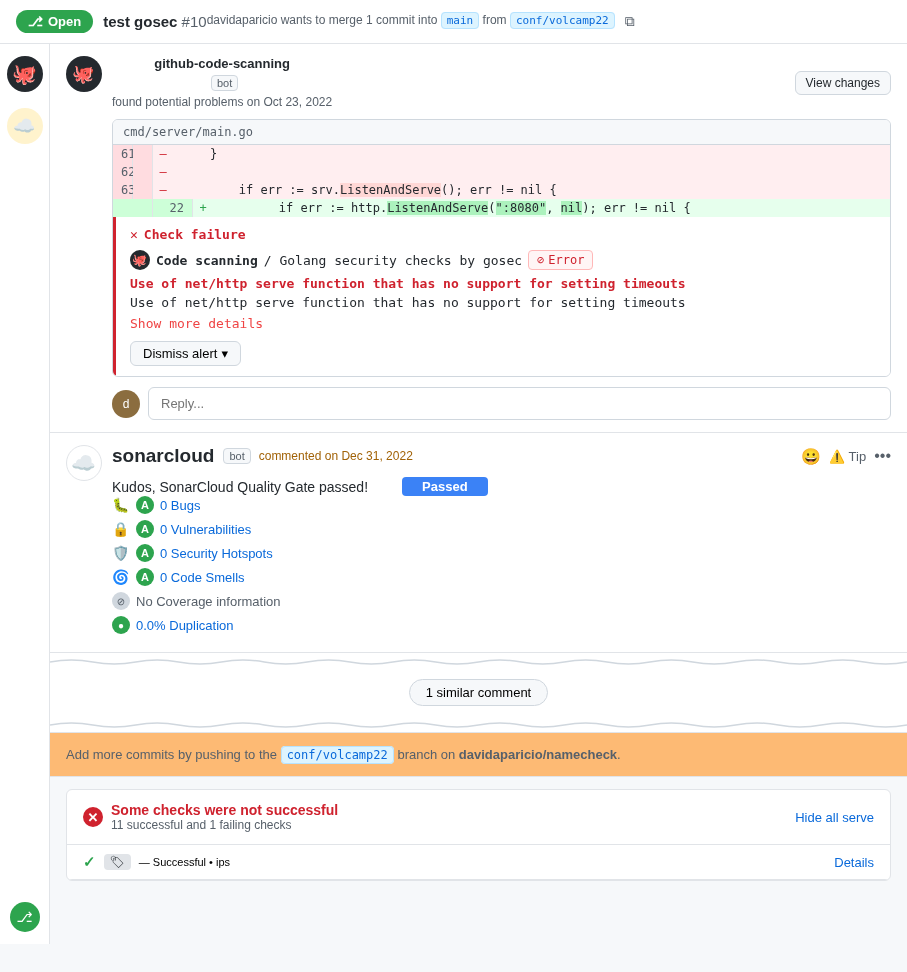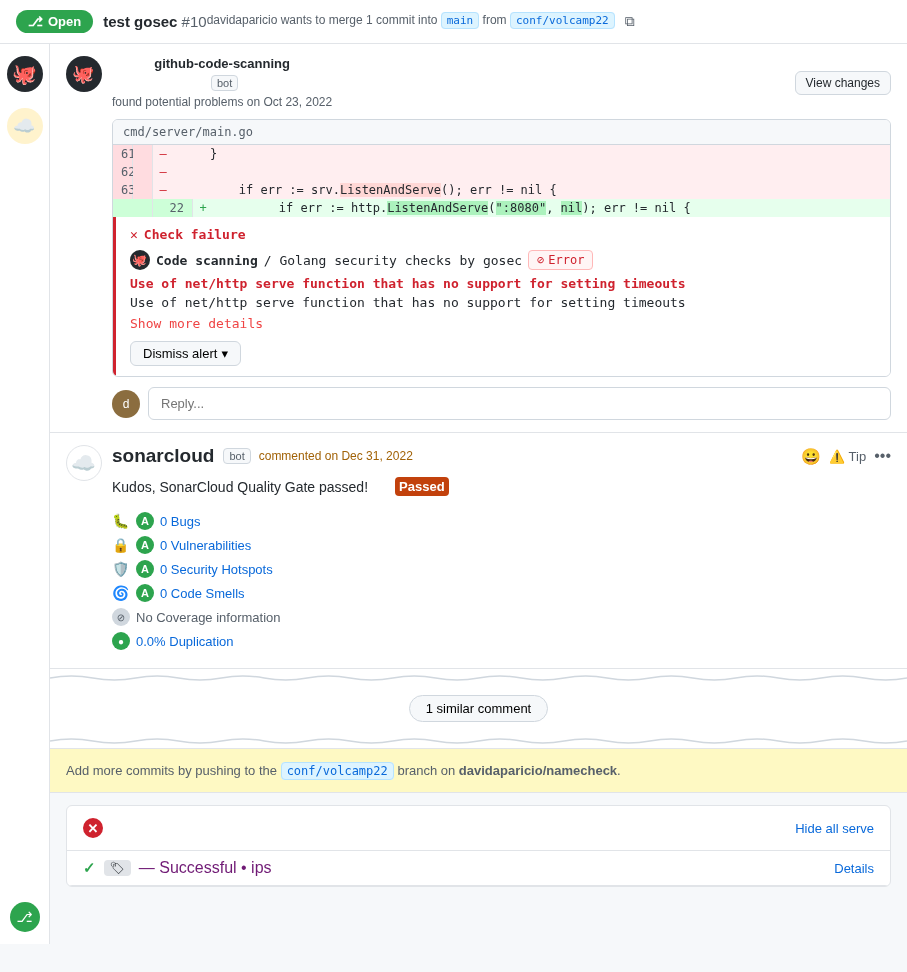"Kudos, SonarCloud Quality Gate passed!" .kudos-text { gap: 19px -> 26px; margin-bottom: 16px -> 0 }
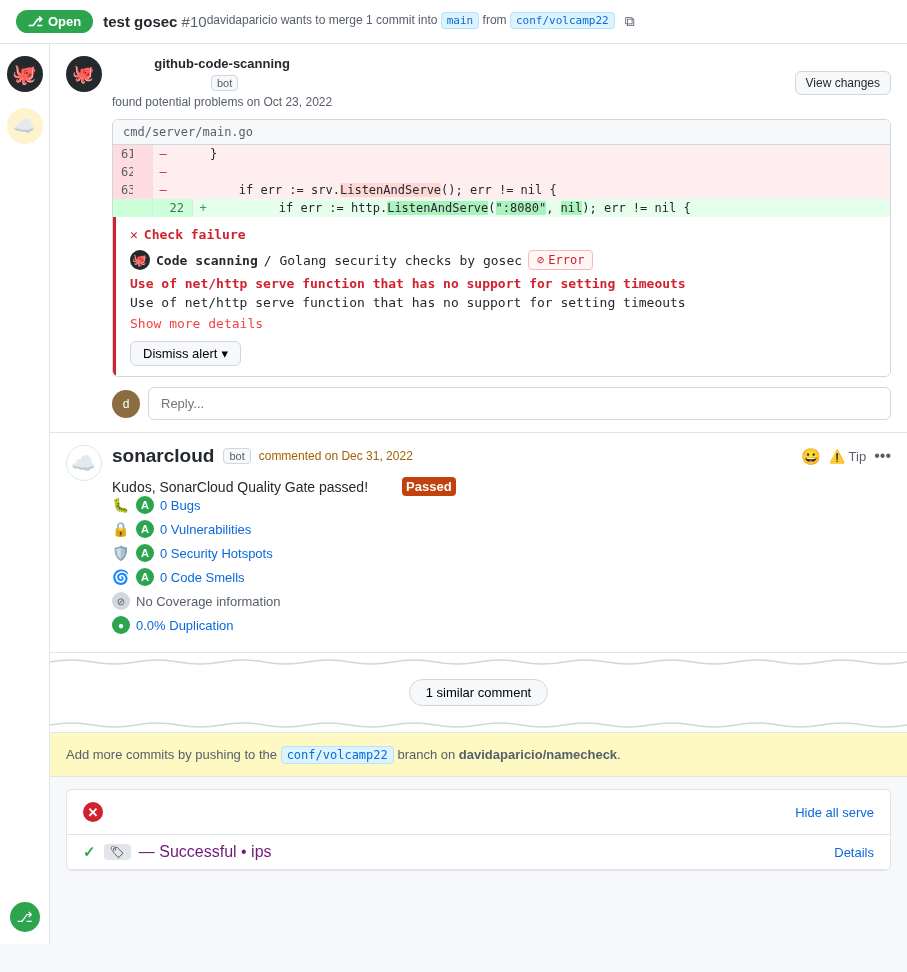"Passed" .passed-badge { background: #c2410c -> #3b82f6; padding: 2px 4px -> 2px 20px }
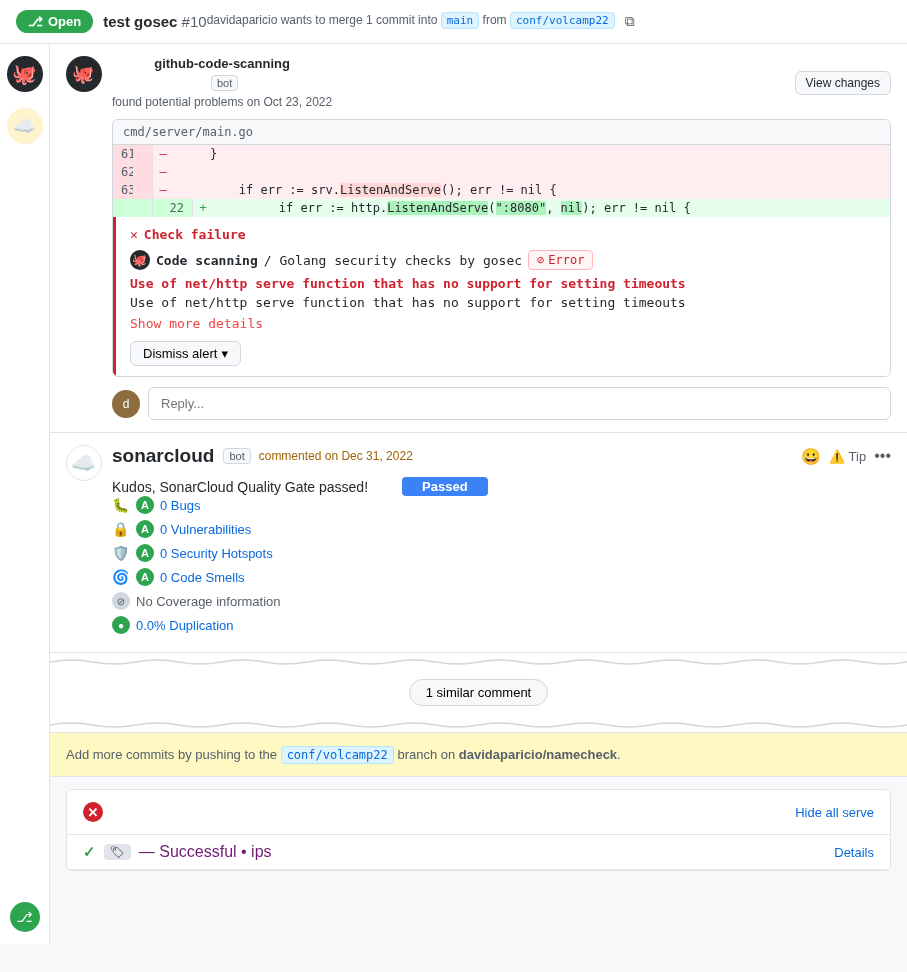"Add more commits by pushing" .add-commits-notice { background: #fef9c3 -> #fdba74 }
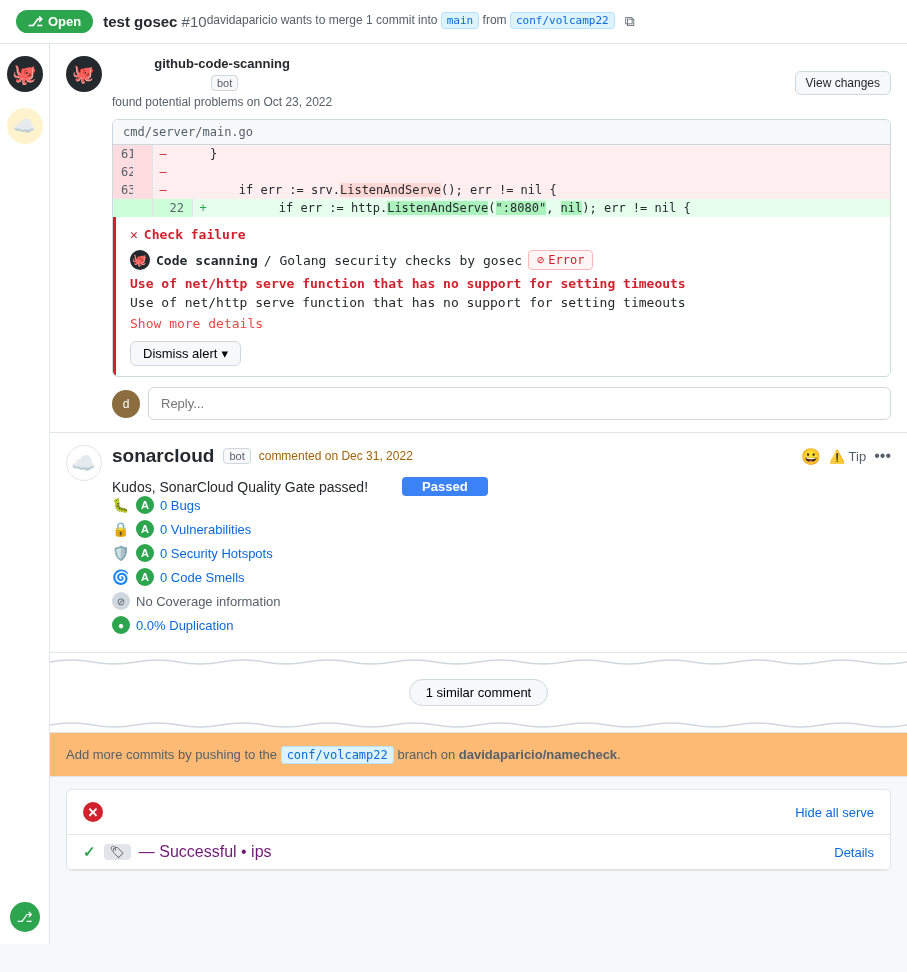"Some checks were not successful" div { html: none -> <div> <div>Some checks were not successful</div> <div>11 successful and 1 failing checks</div> </div> }
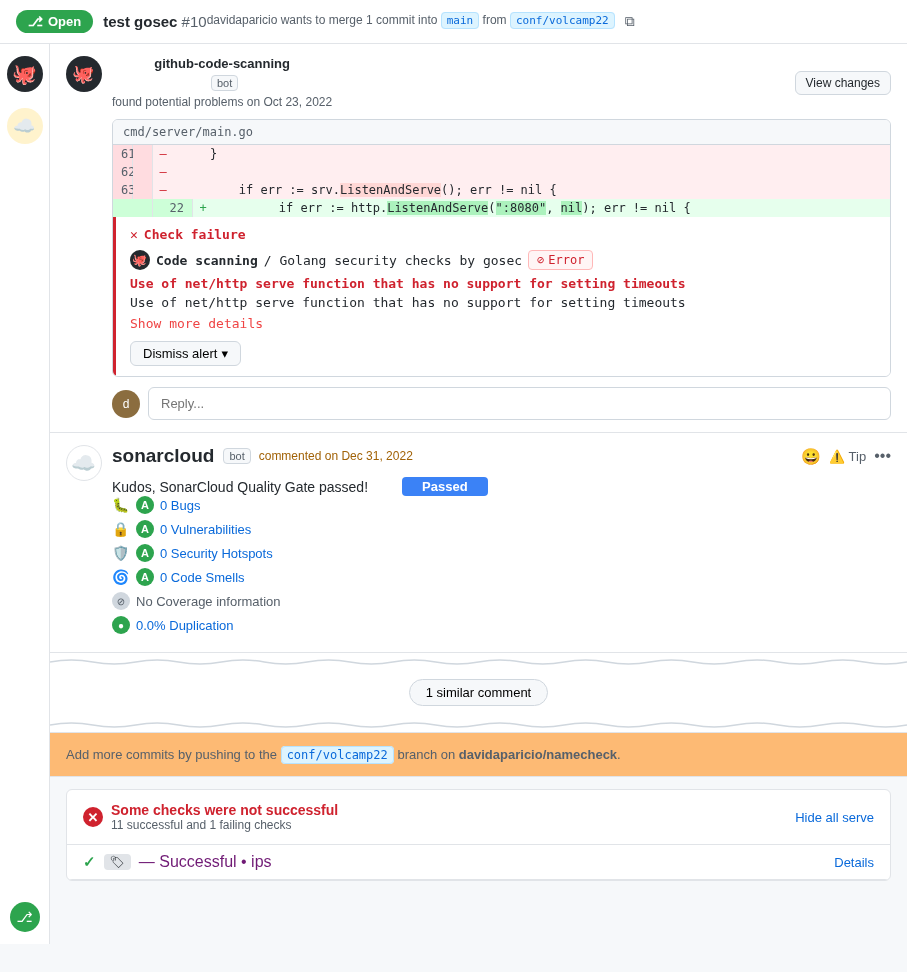"— Successful • ips" span { color: #701a75 -> #000000; font-size: 16px -> 11px }
